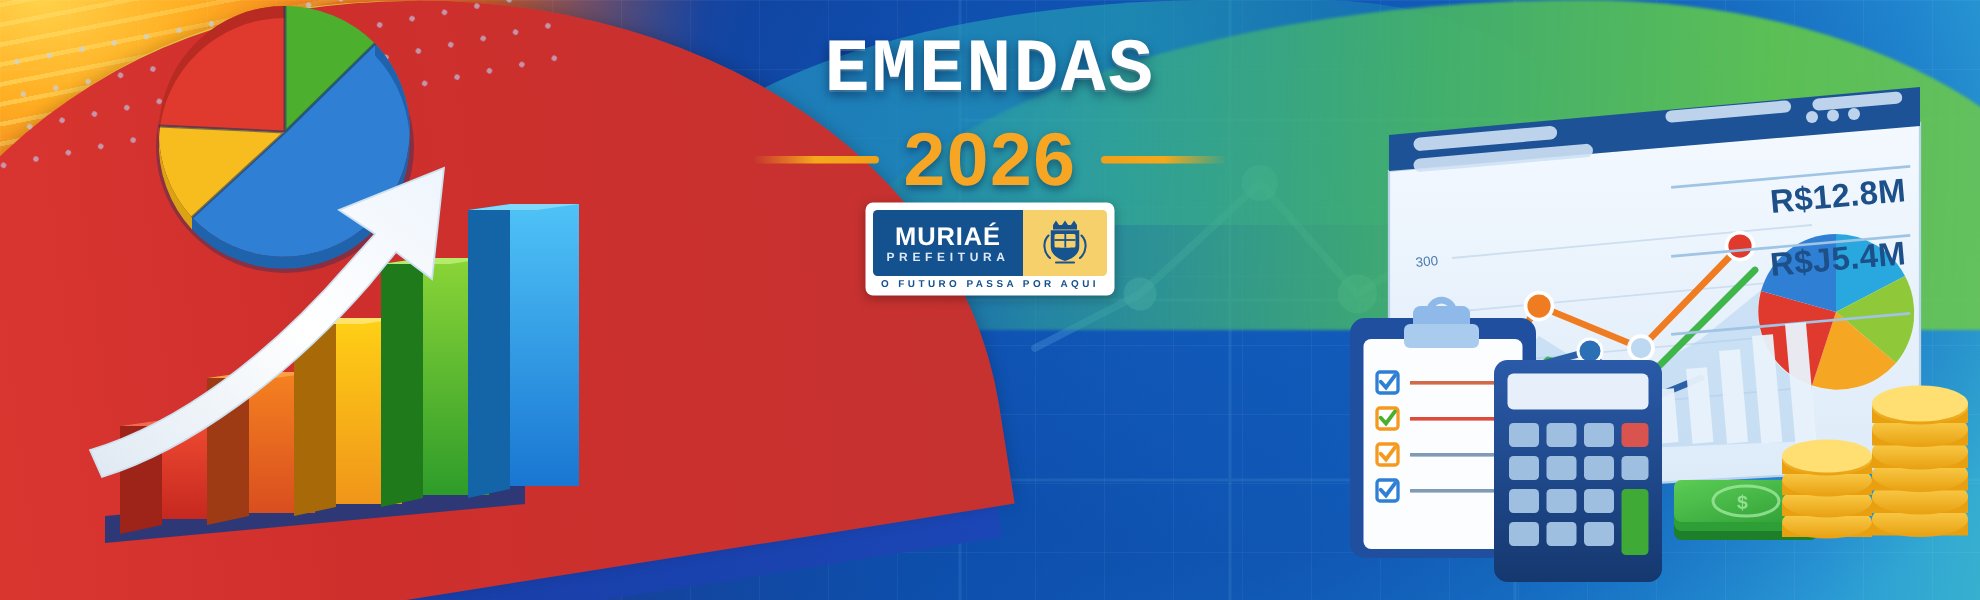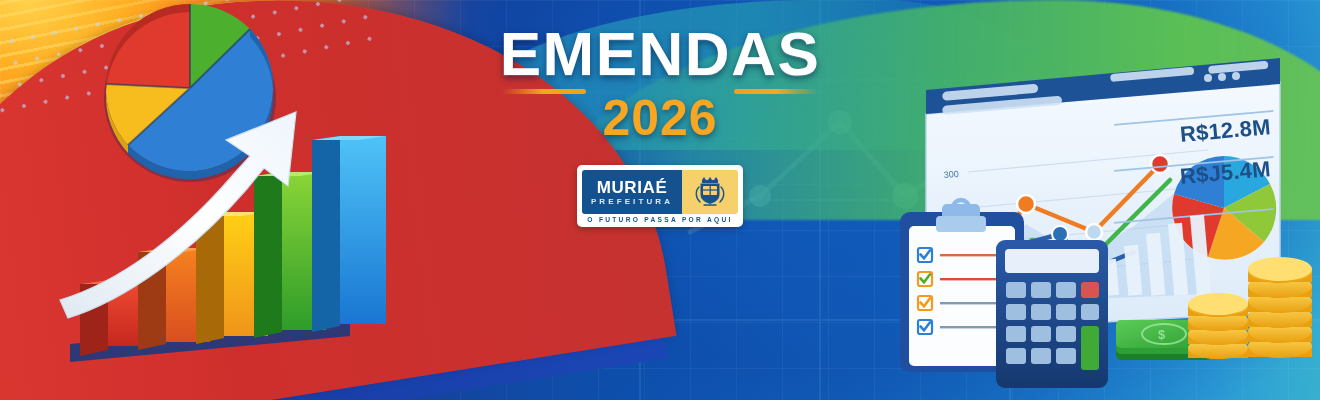"EMENDAS" .t1 { font-family: Liberation Sans, sans-serif -> Liberation Mono, monospace; font-size: 62px -> 50px }
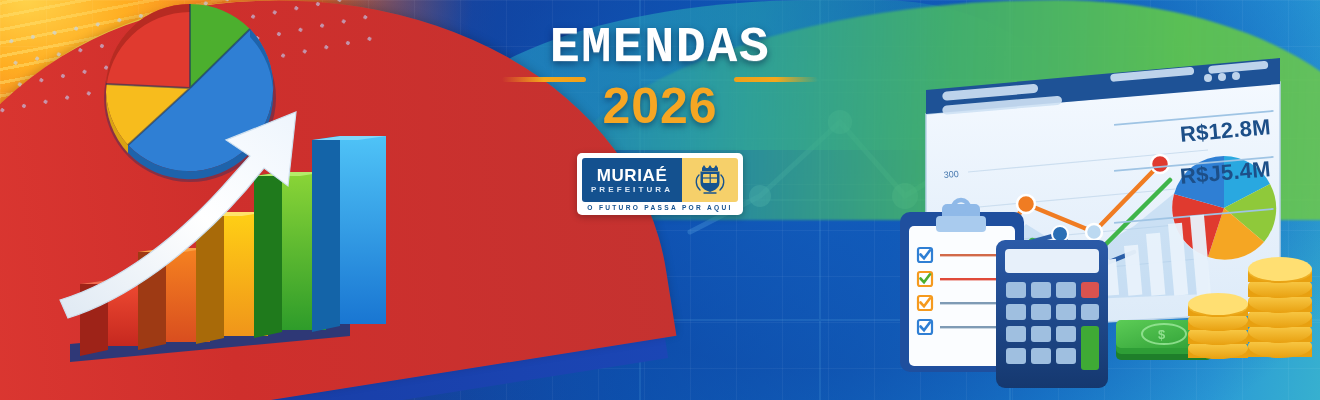"2026" .yearrow { align-items: flex-start -> center }
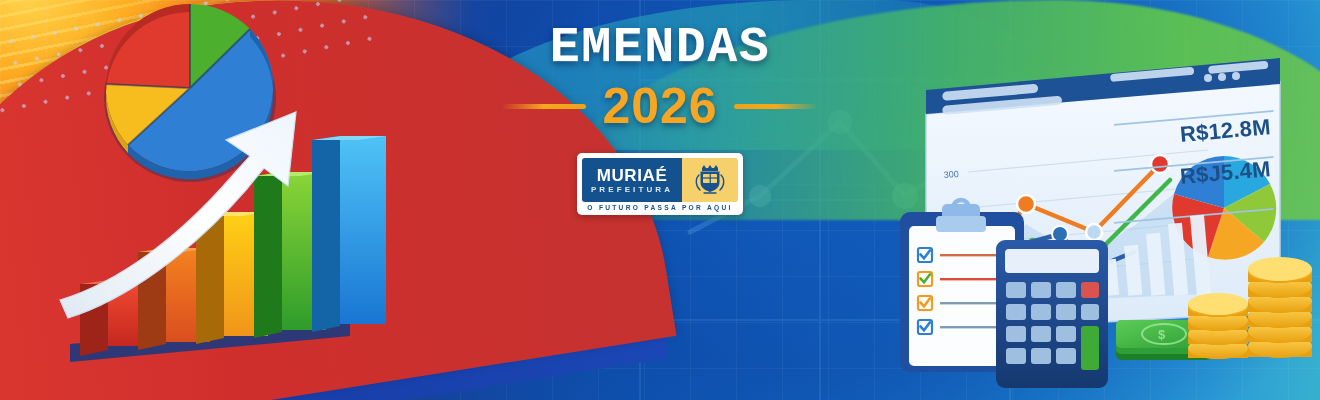"MURIAÉ" .logo { margin-top: 18px -> none }
